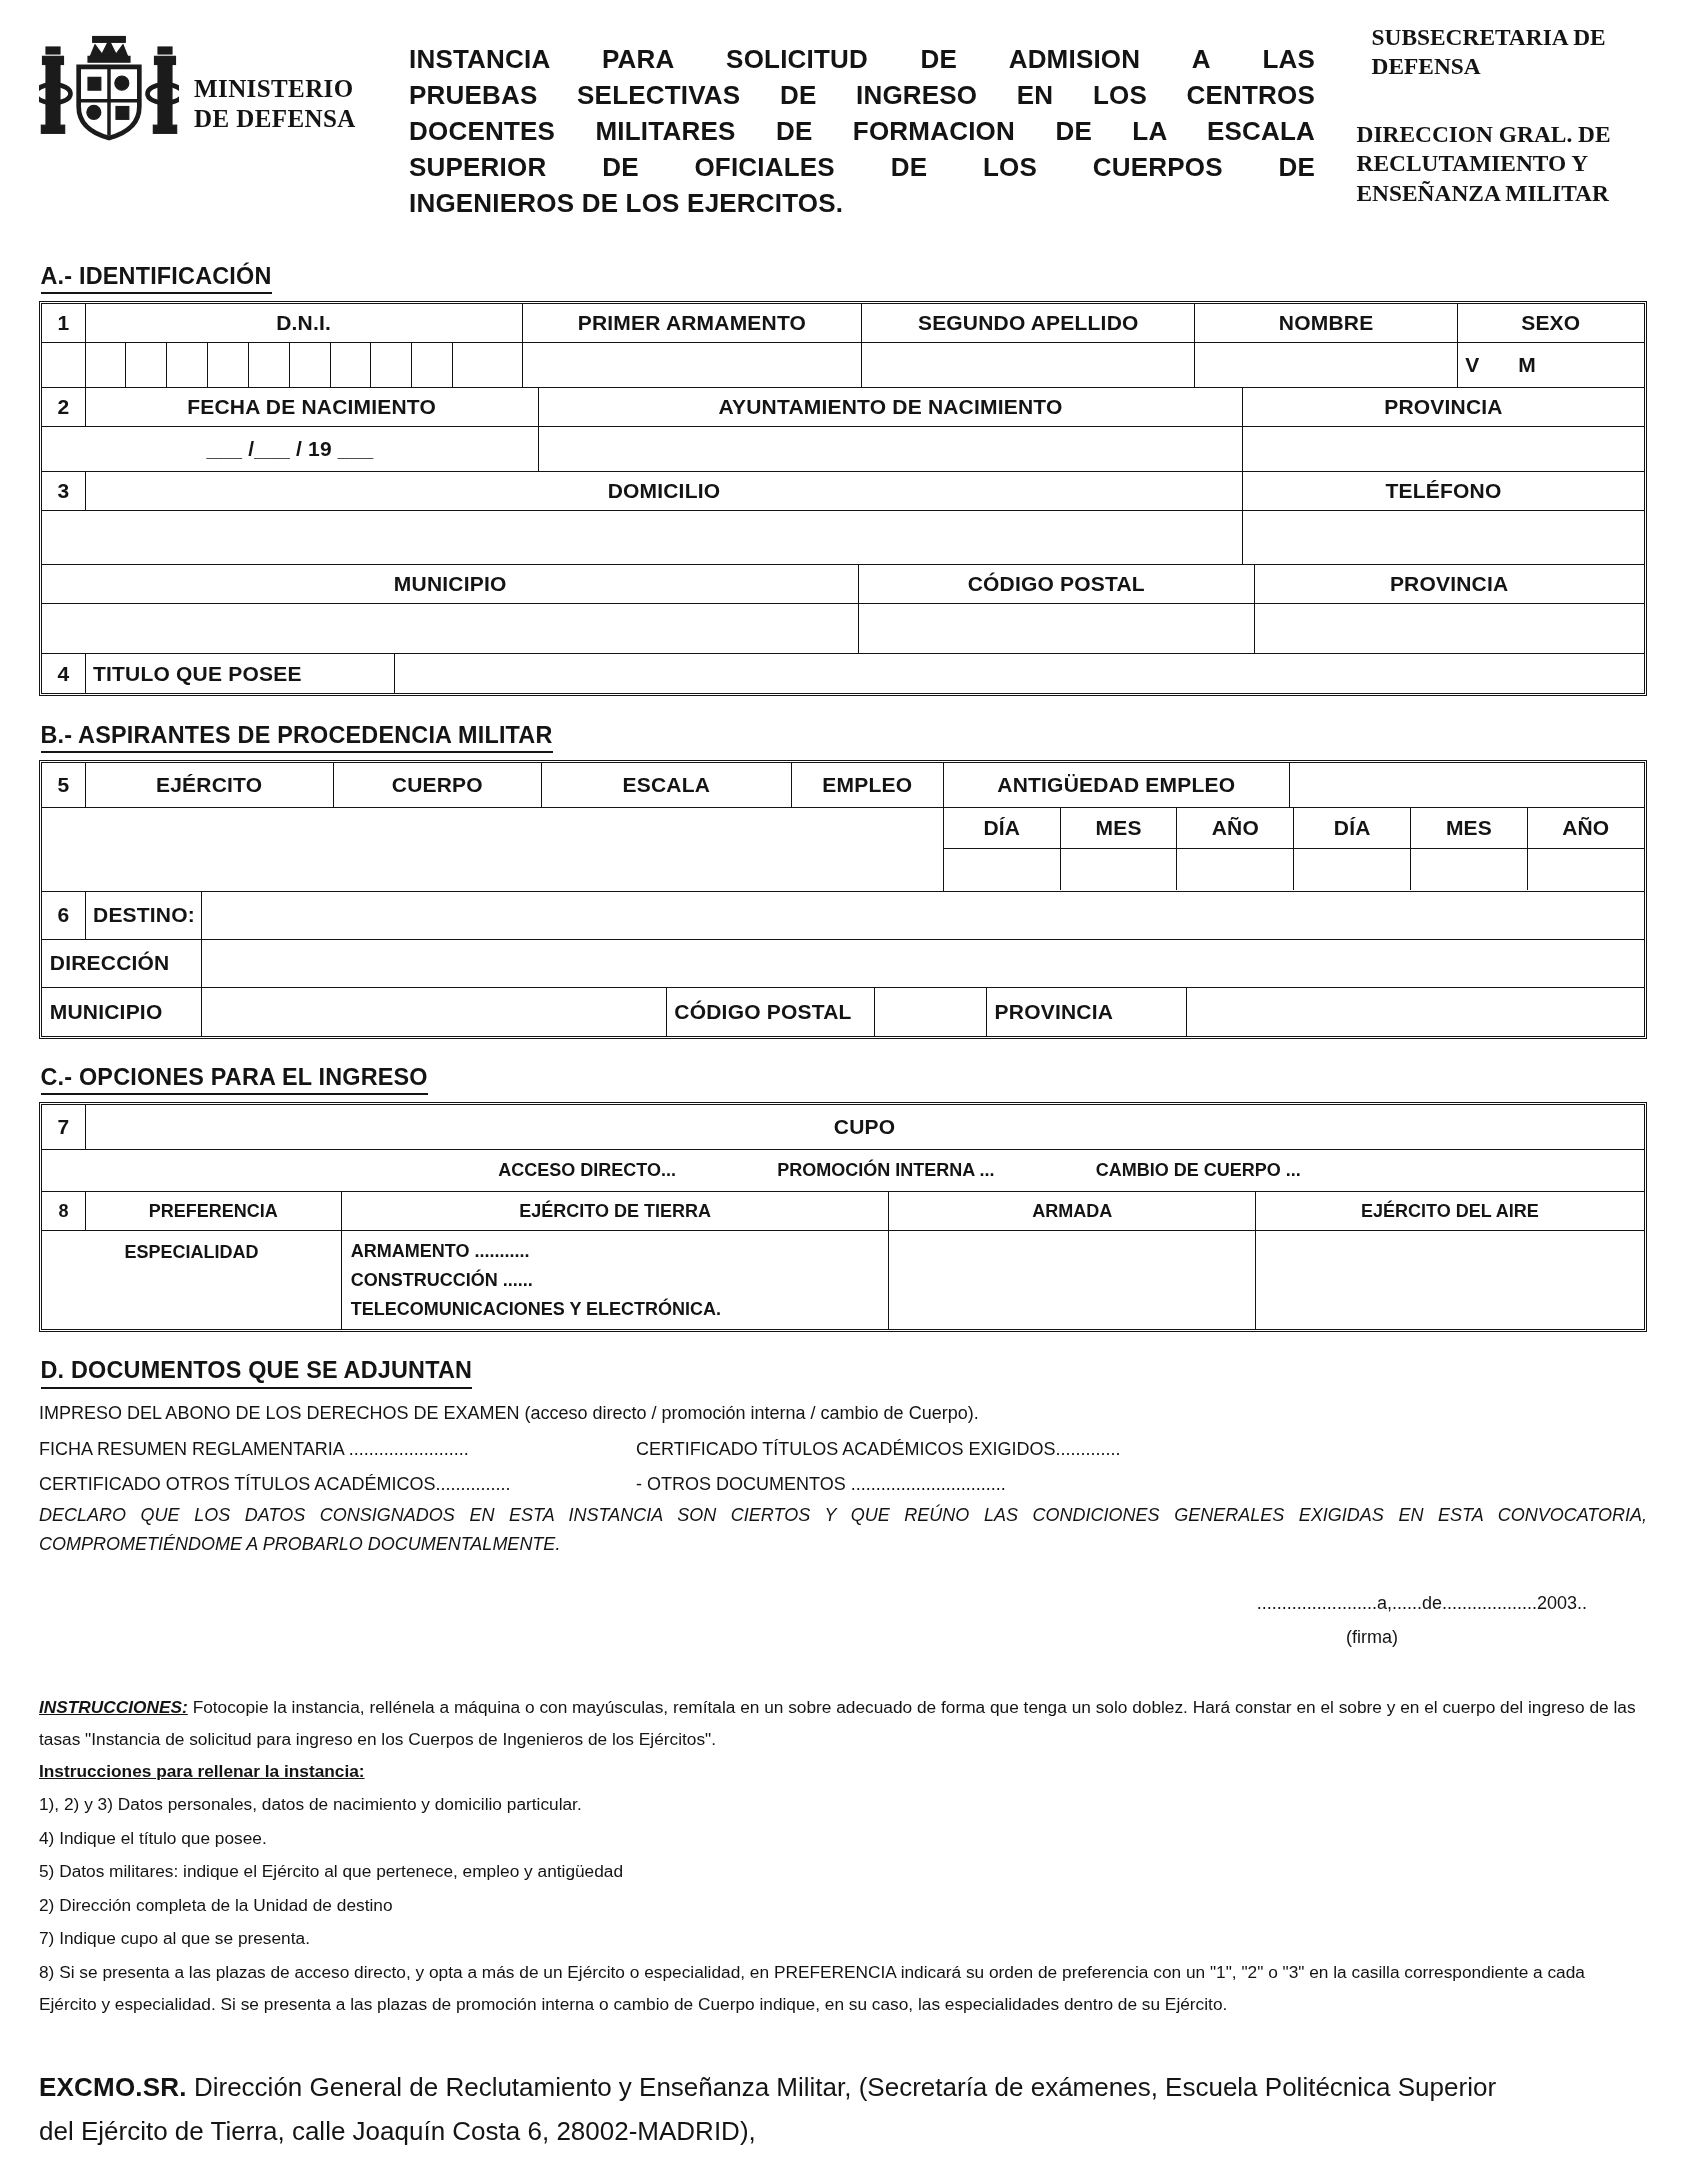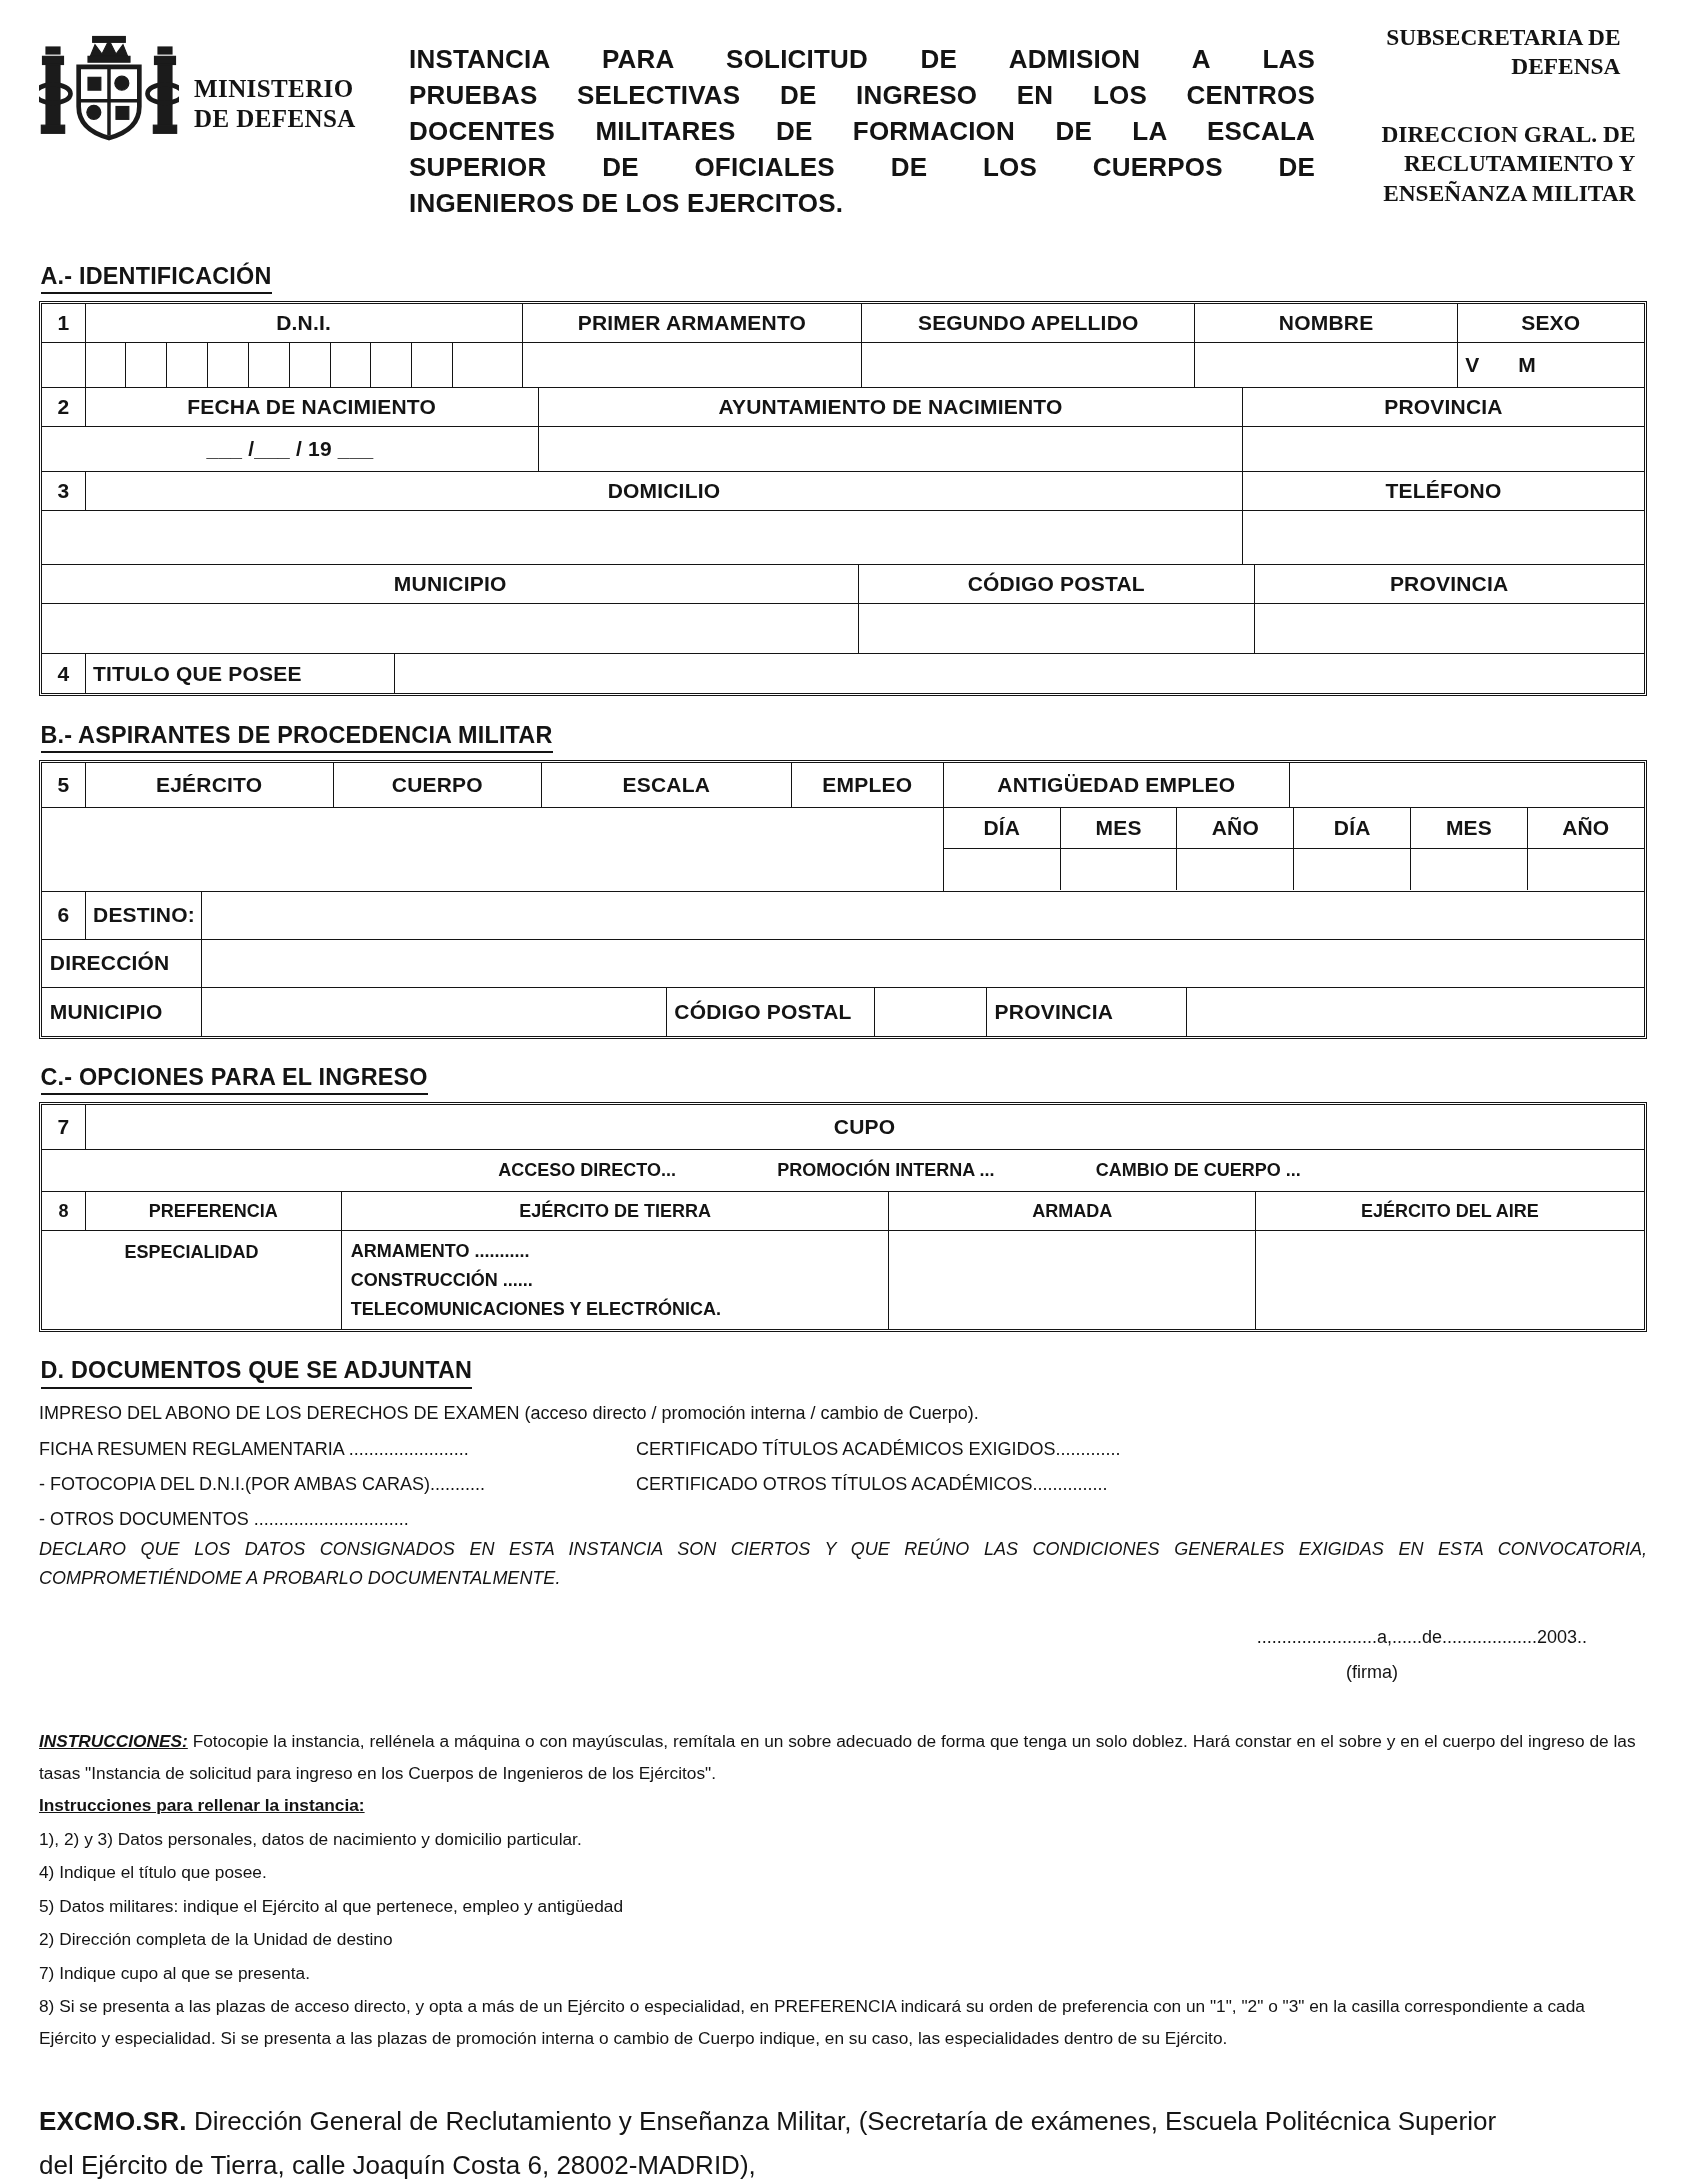"SUBSECRETARIA DE DEFENSA" .hdr-right { text-align: right -> left }
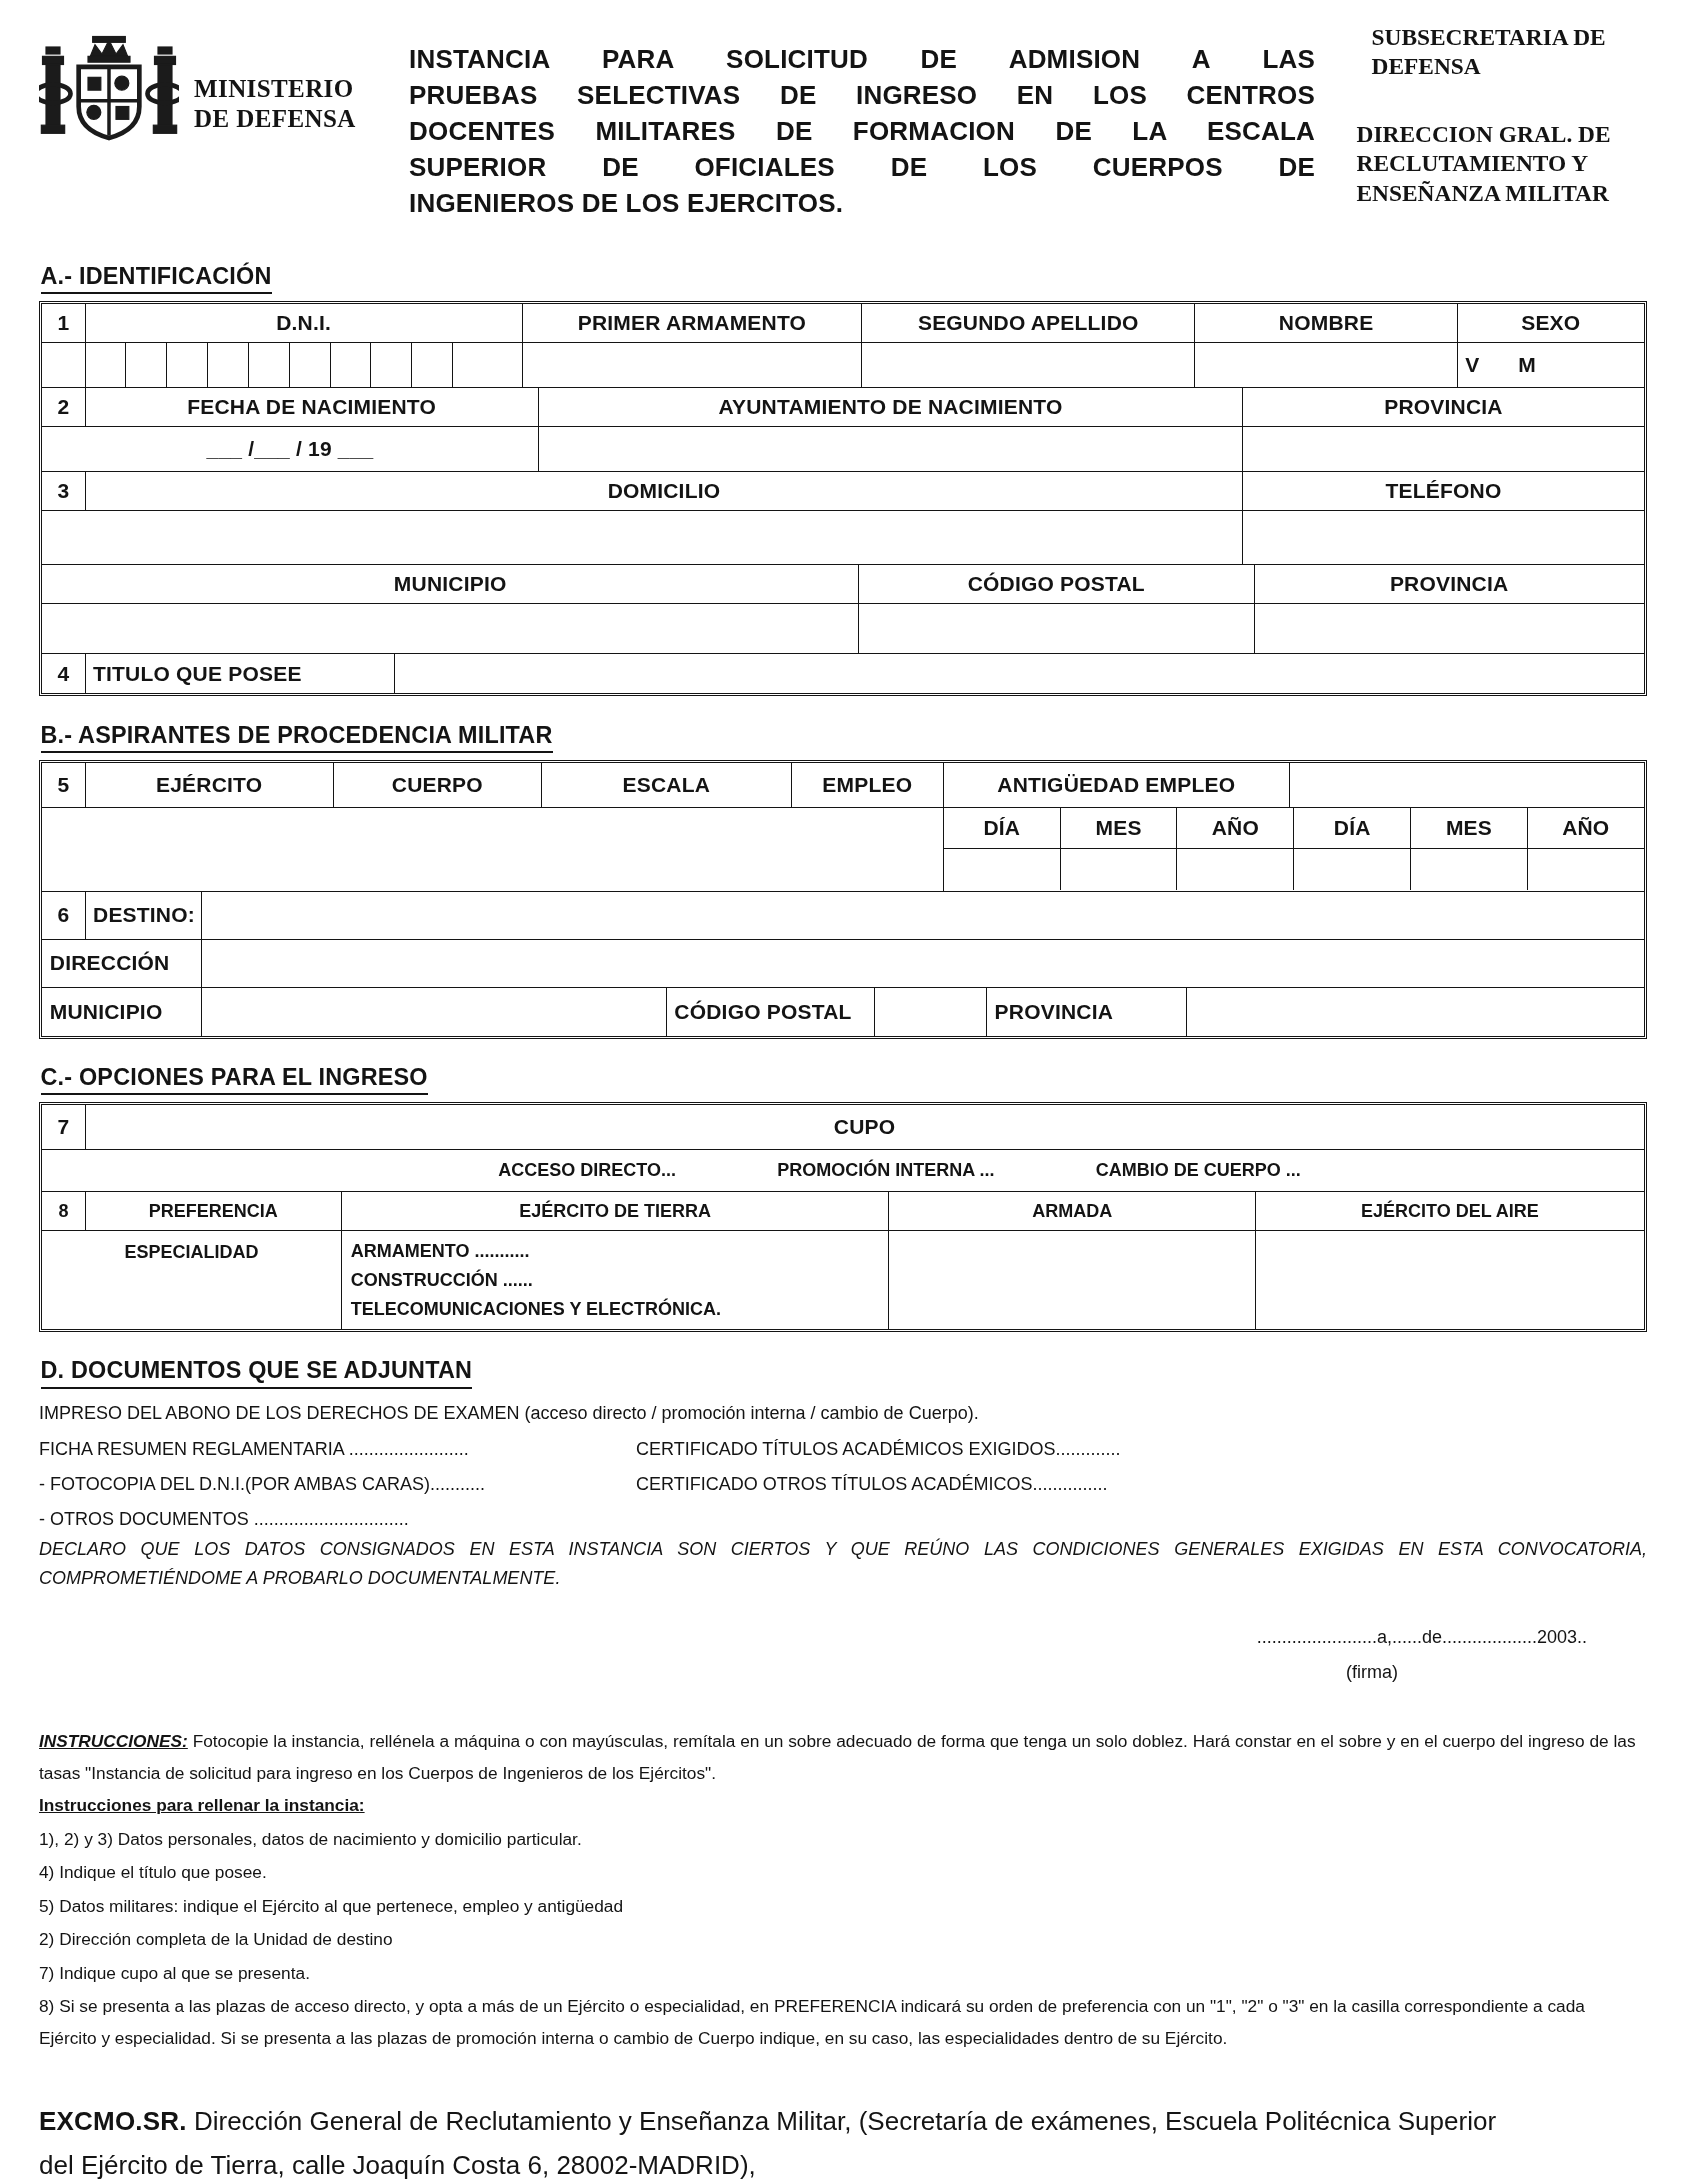"- FOTOCOPIA DEL D.N.I.(POR AMBAS" div { html: <div>- FOTOCOPIA DEL D.N.I.(POR AMBAS CARAS)...........</div> -> none }
